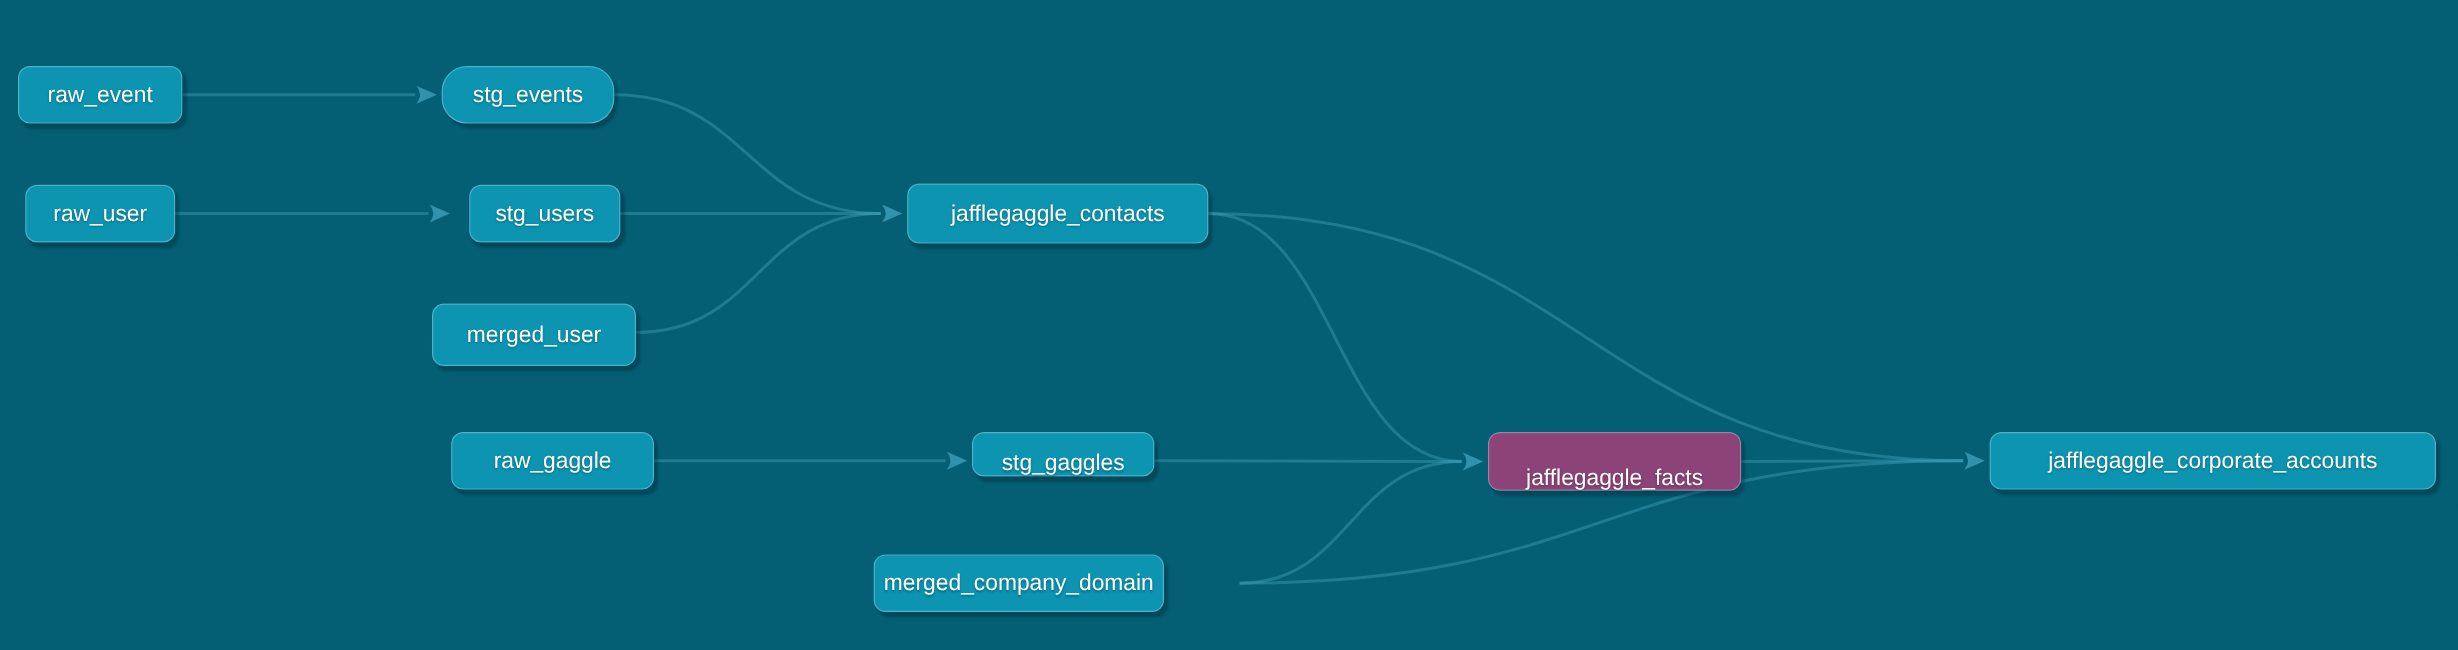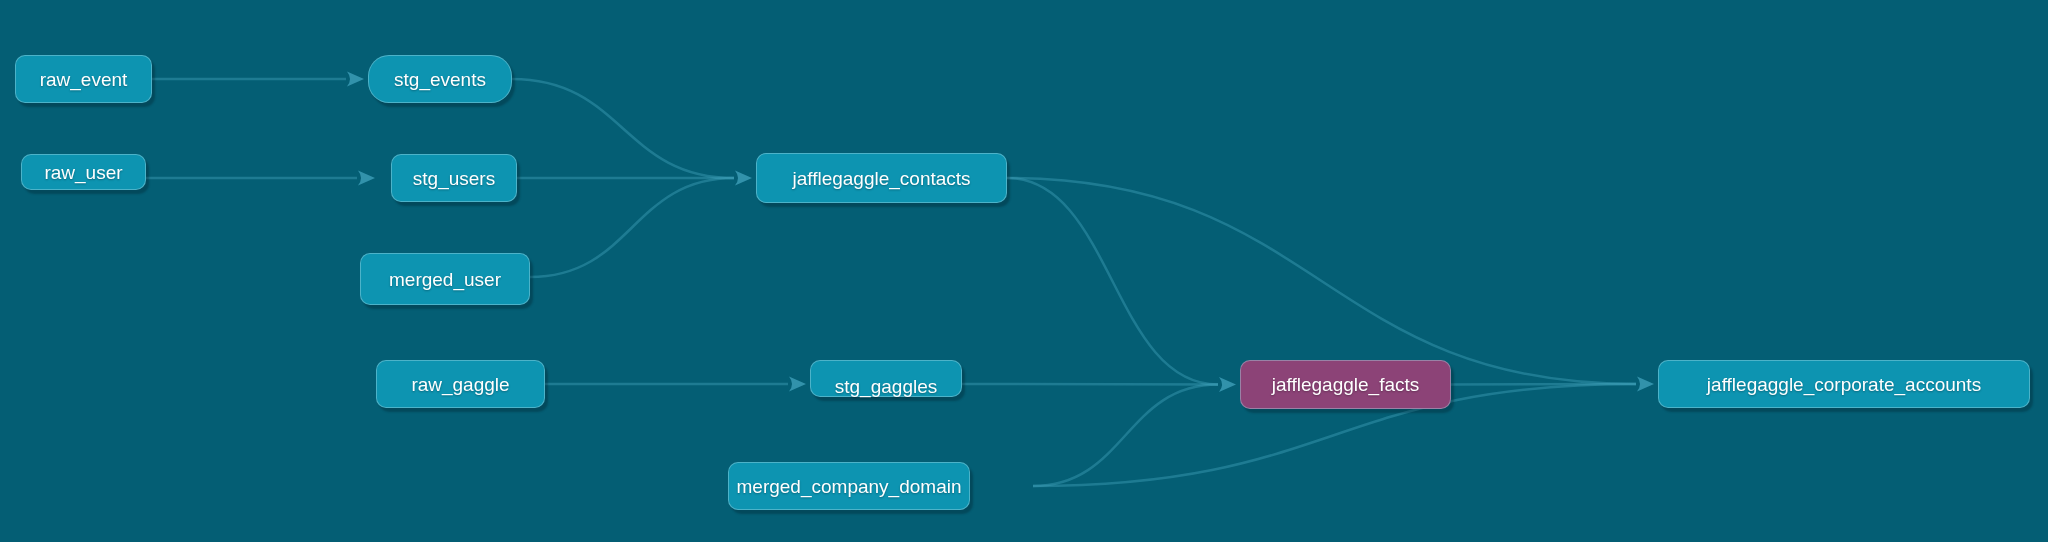"raw_user" div.node { height: 36px -> 48px }
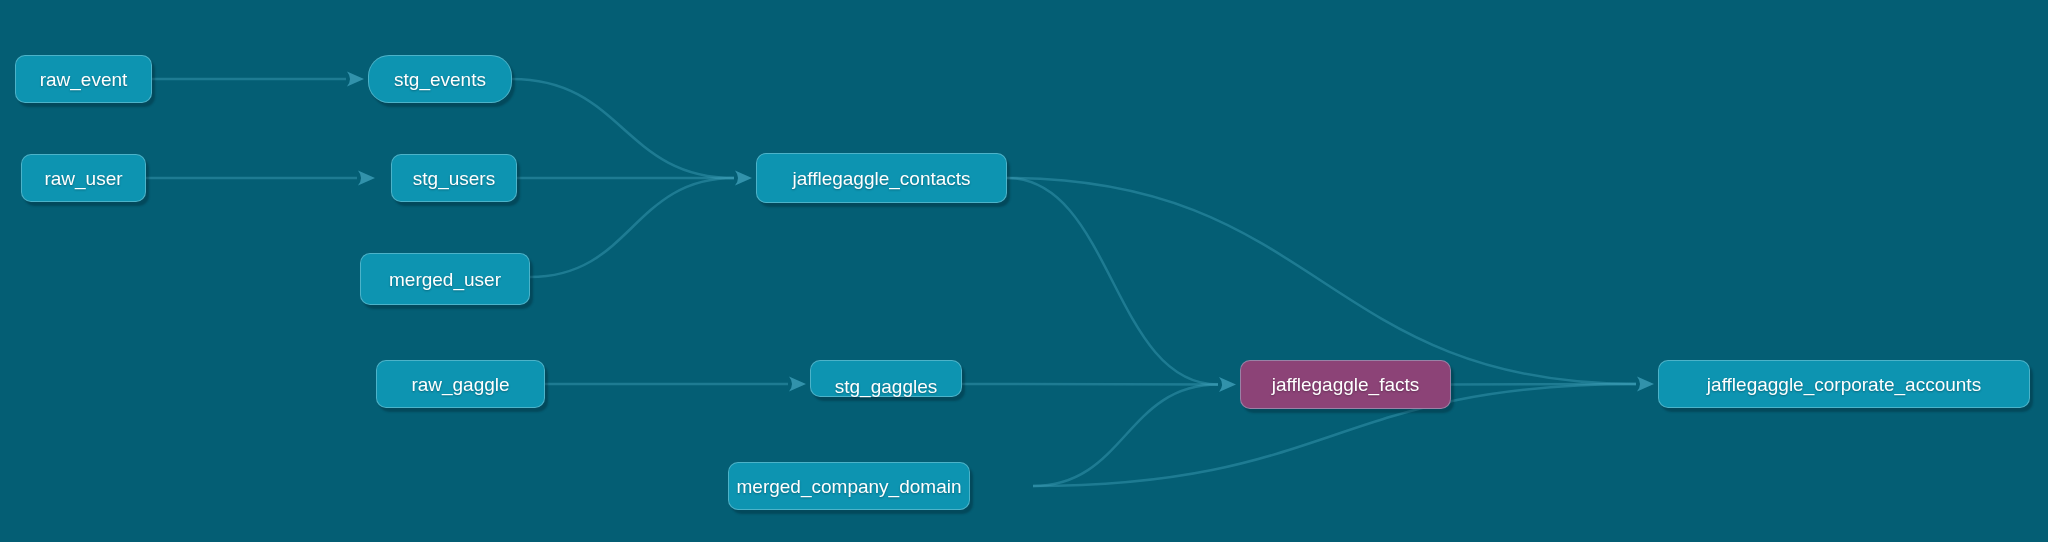"jafflegaggle_facts" div.node { align-items: none -> flex-end }
